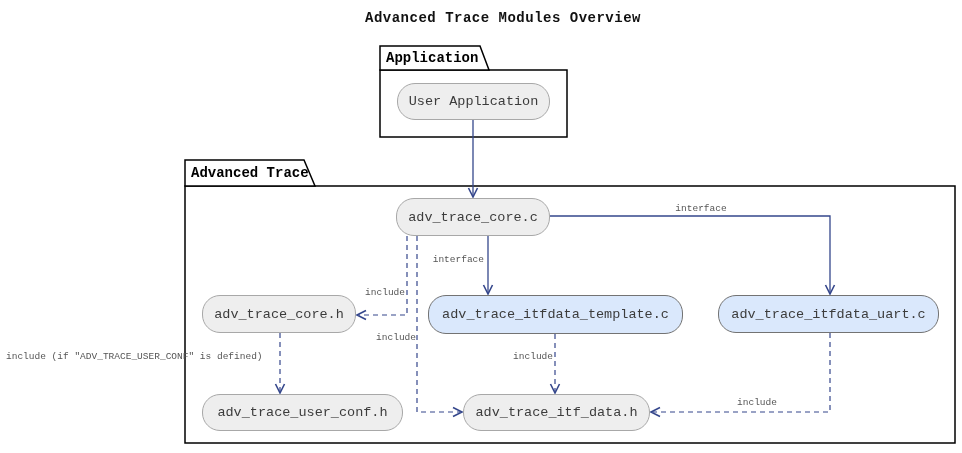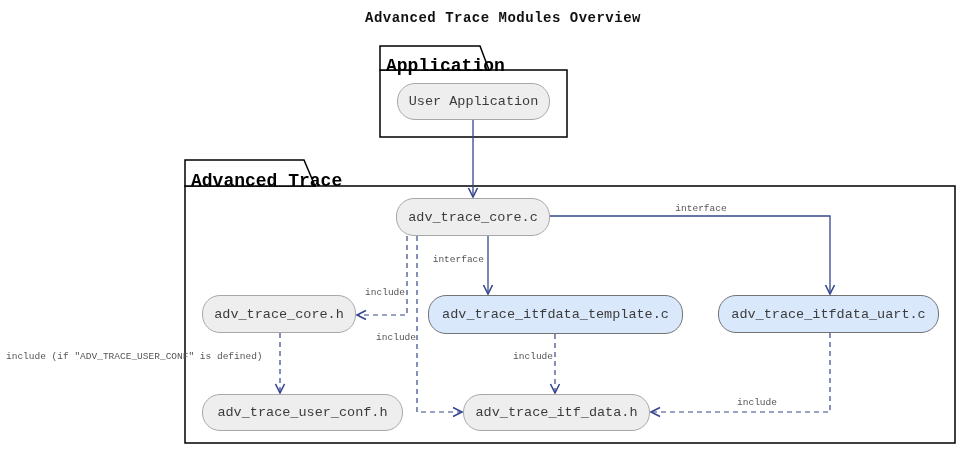"Application" .pkg-name { font-size: 18px -> 14px; margin-top: 6px -> none }
